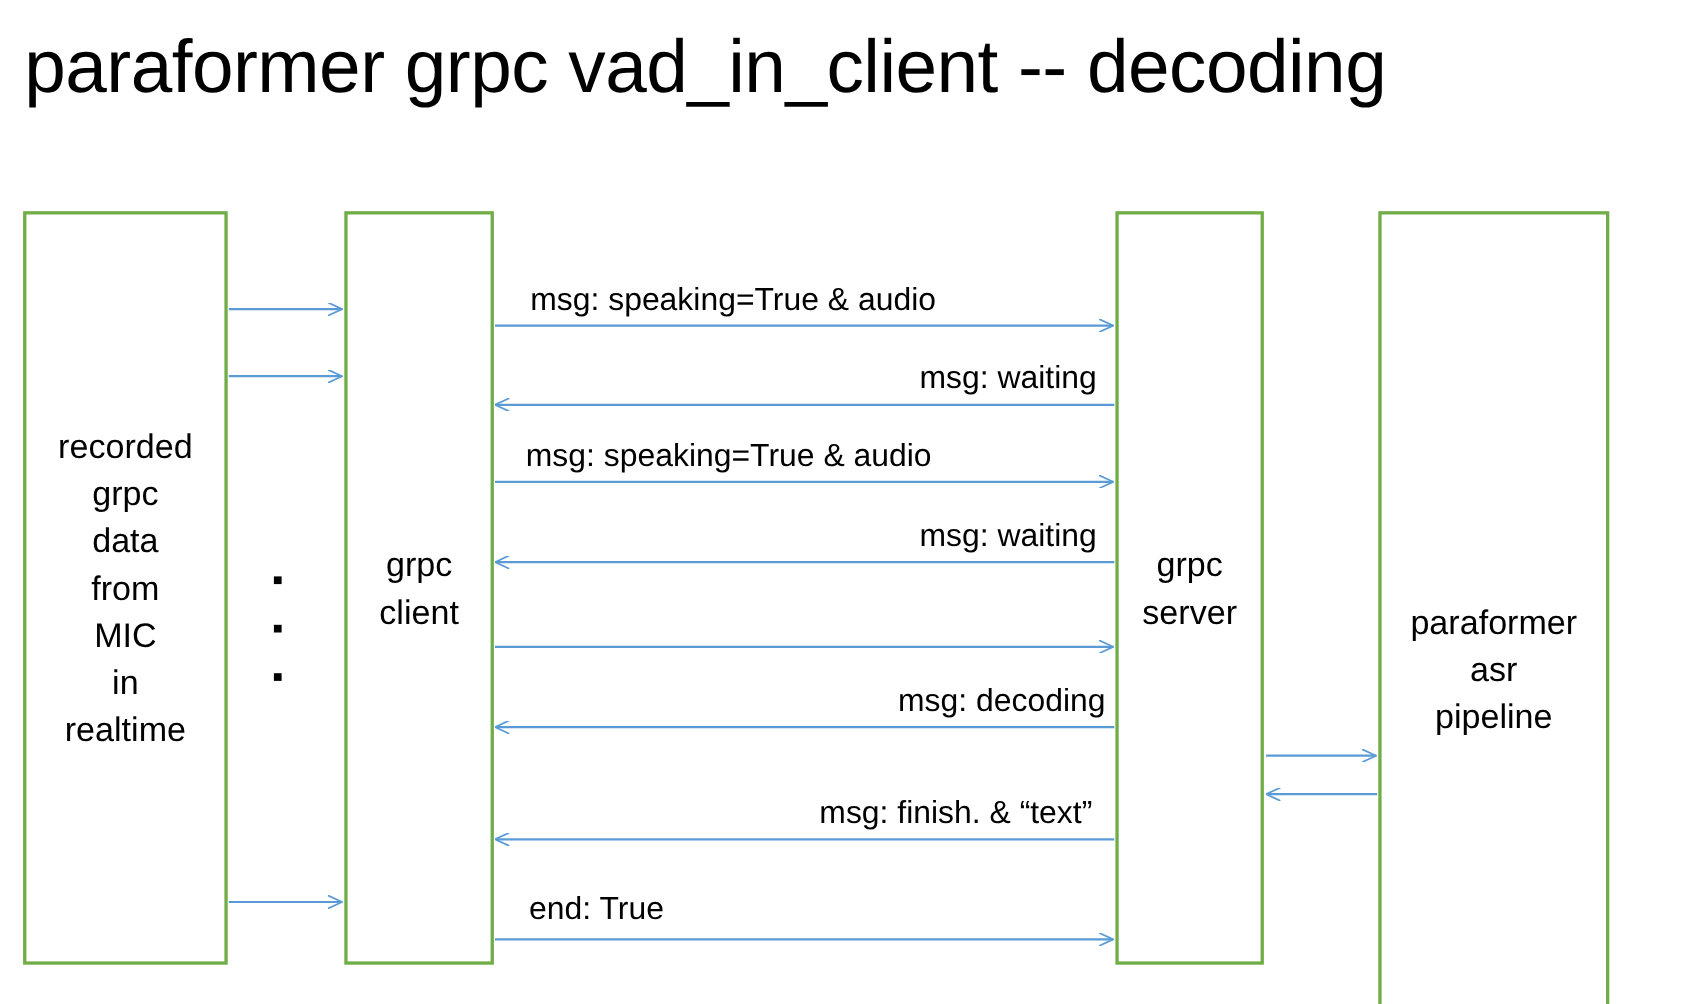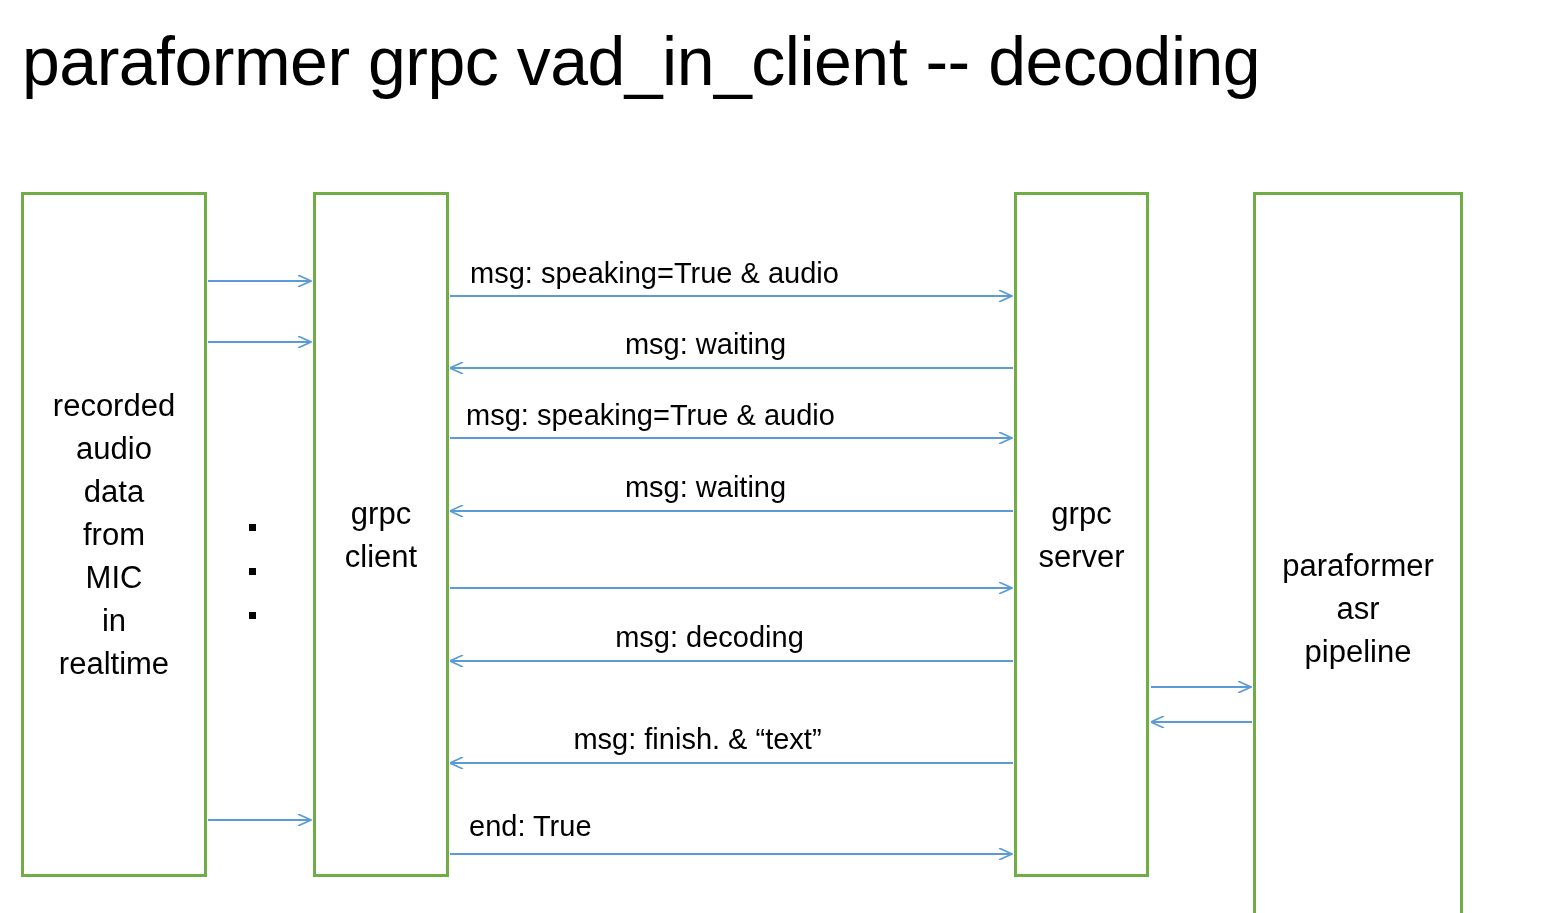"msg: speaking=True & audio" .msg-label.left-align { margin-left: none -> 12px }
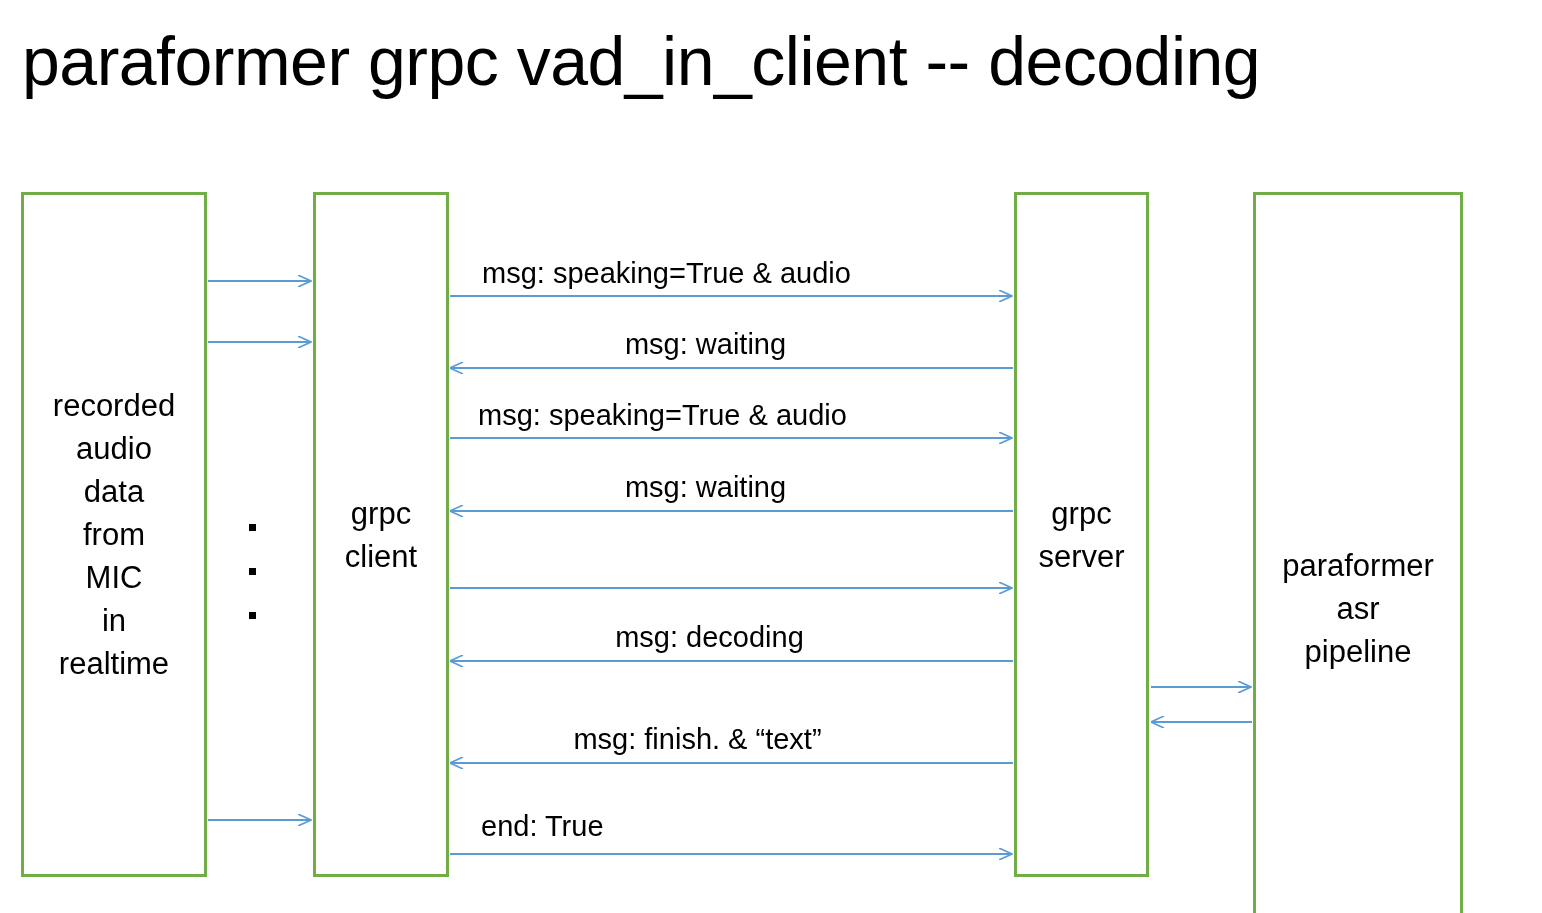"msg: waiting" .msg-label.right-align { text-align: center -> right }
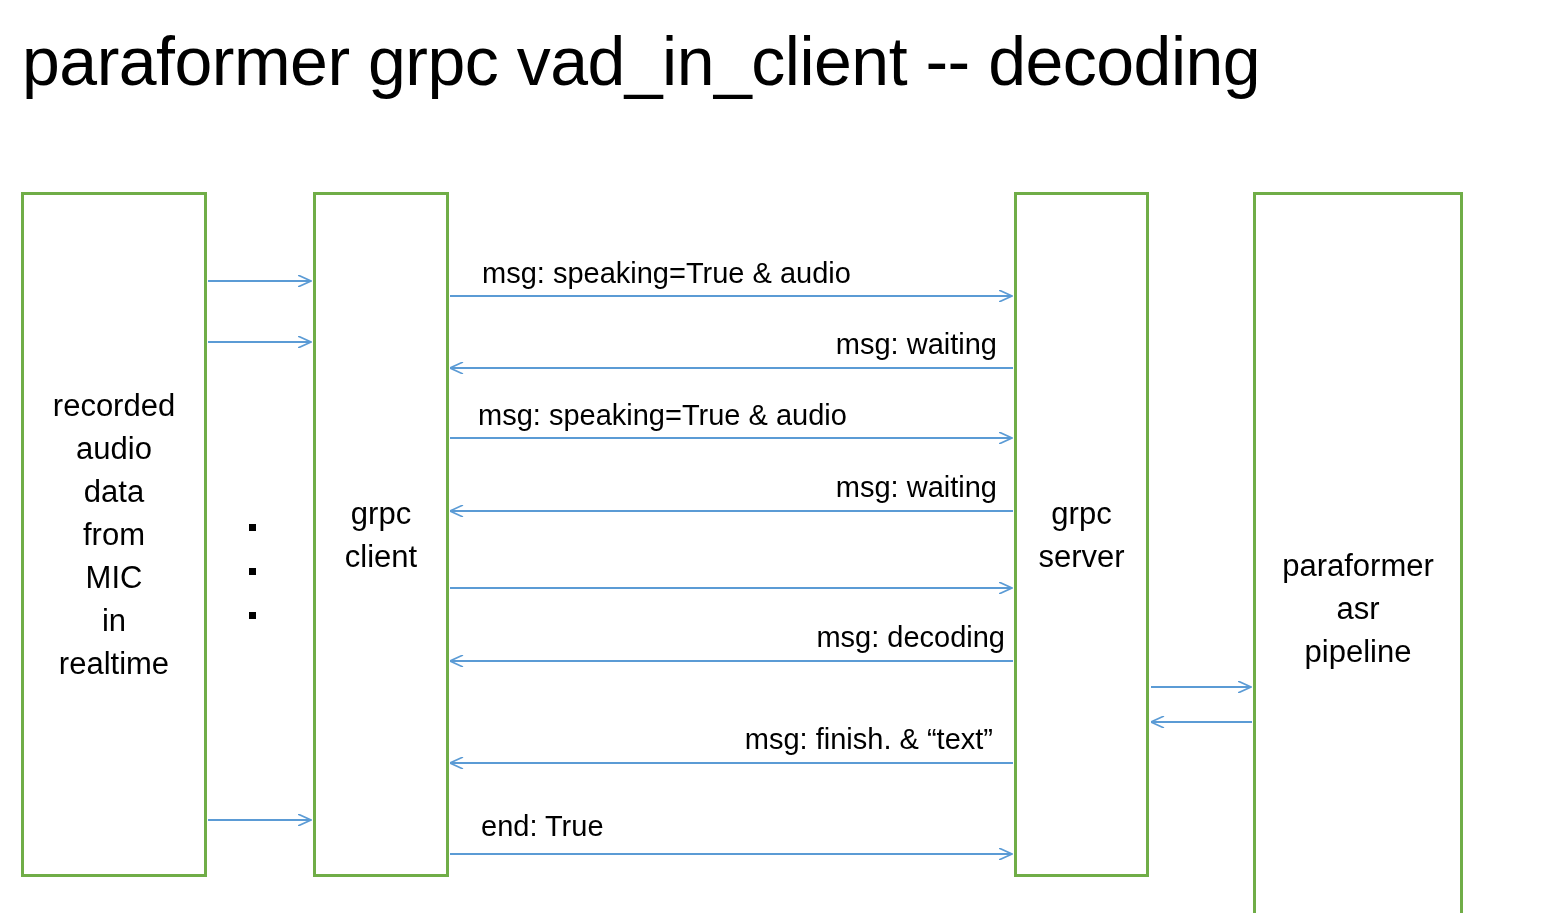"recorded" div.lane-label { text: audio -> grpc }
